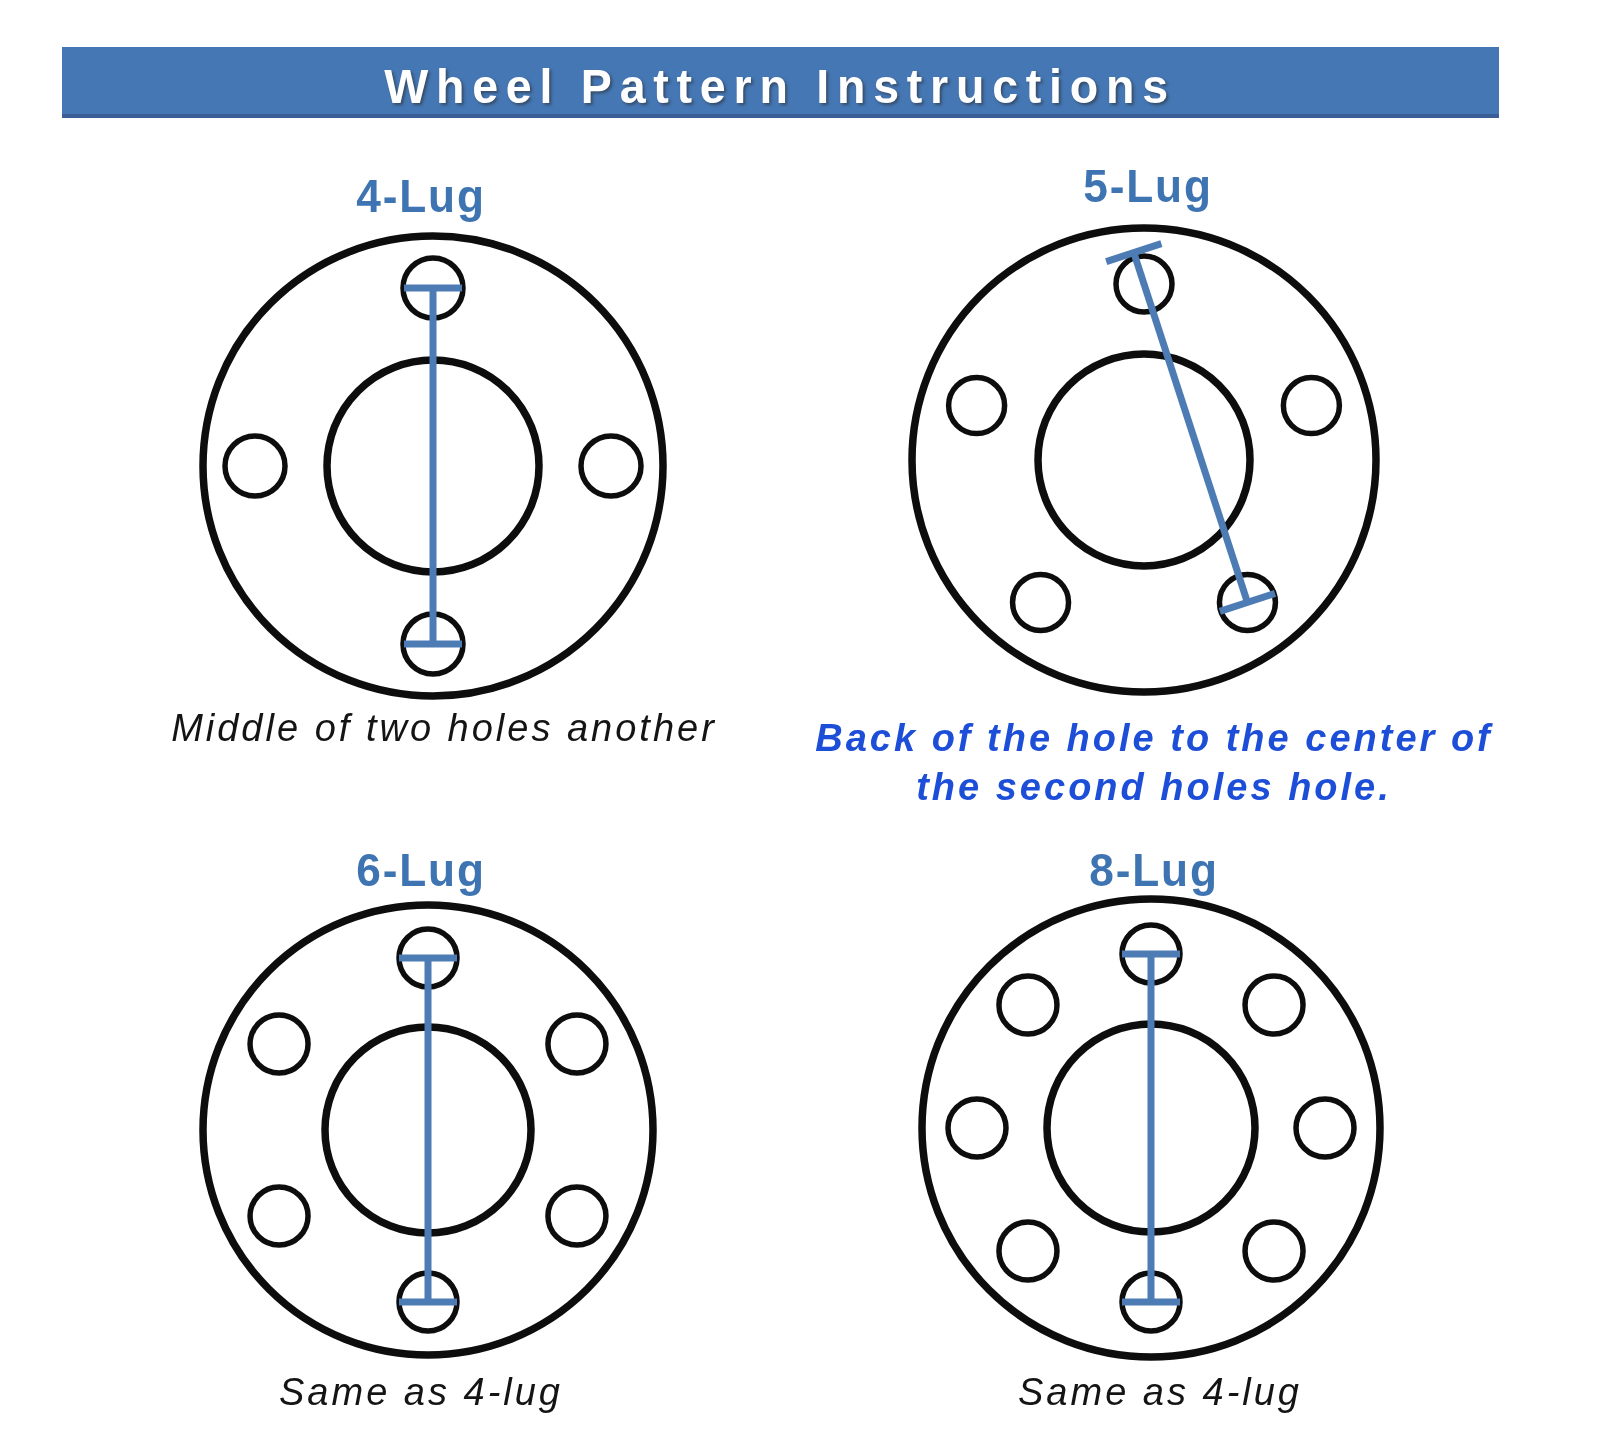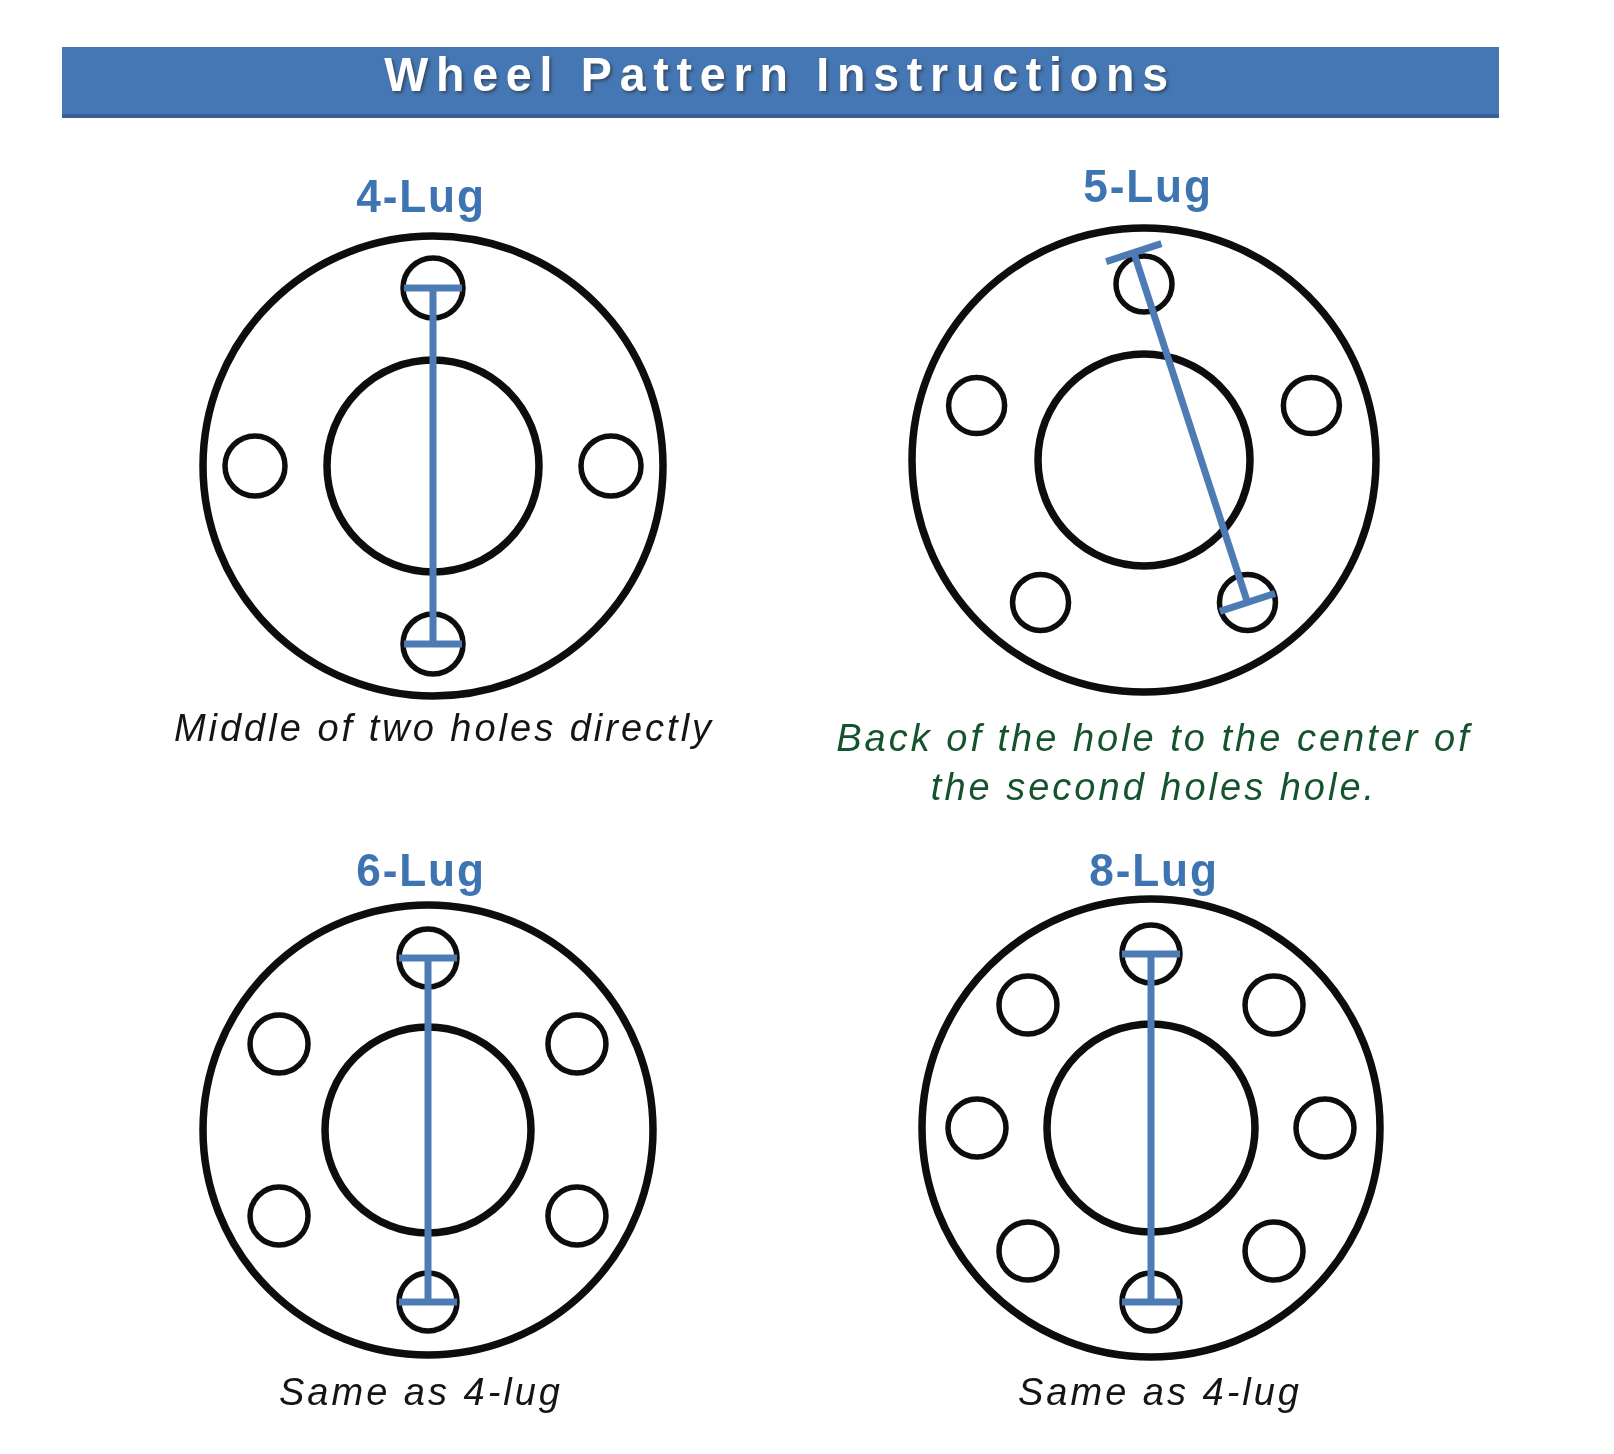"Wheel Pattern Instructions" .title-bar { align-items: flex-start -> flex-end }
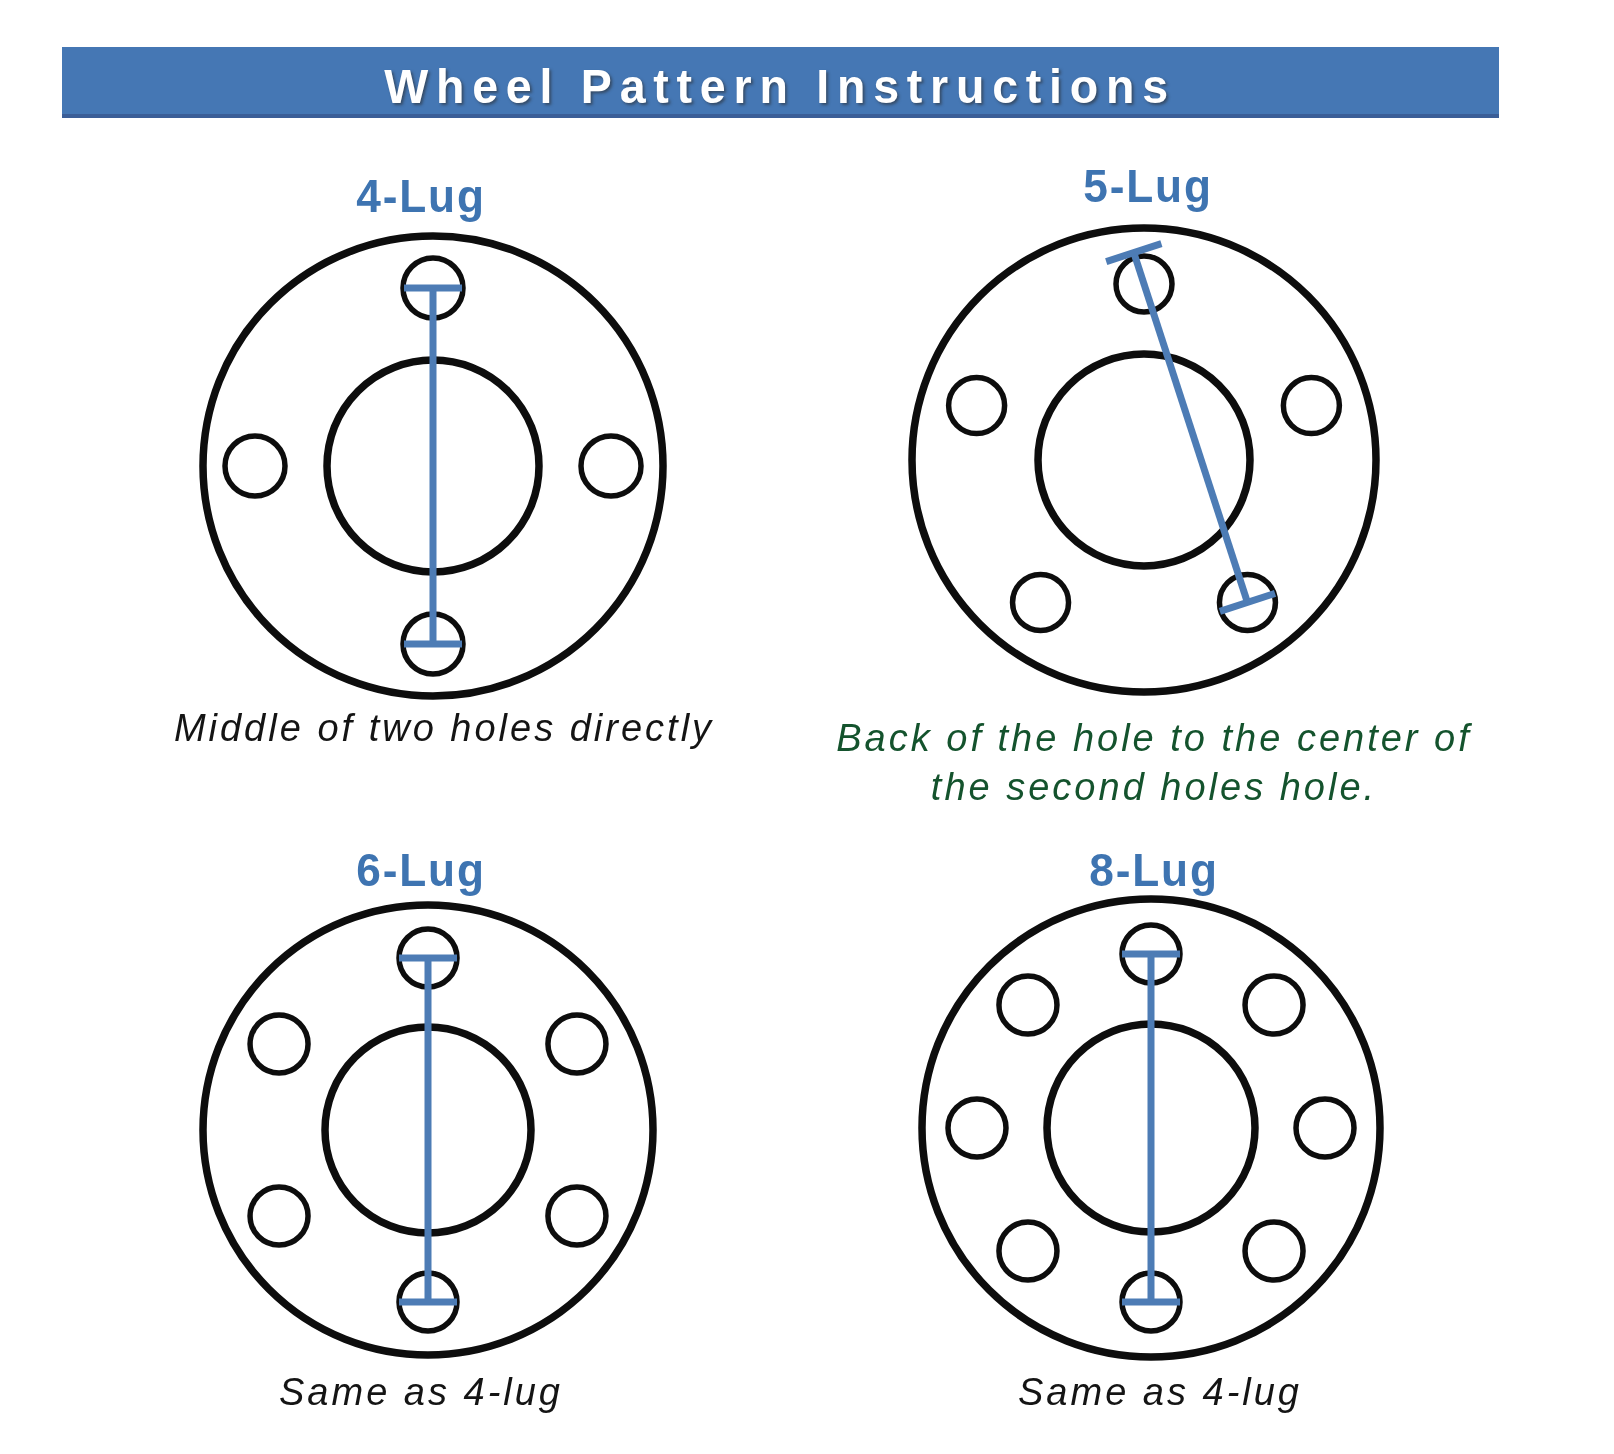"Middle of two holes directly" div { text: directly -> another }
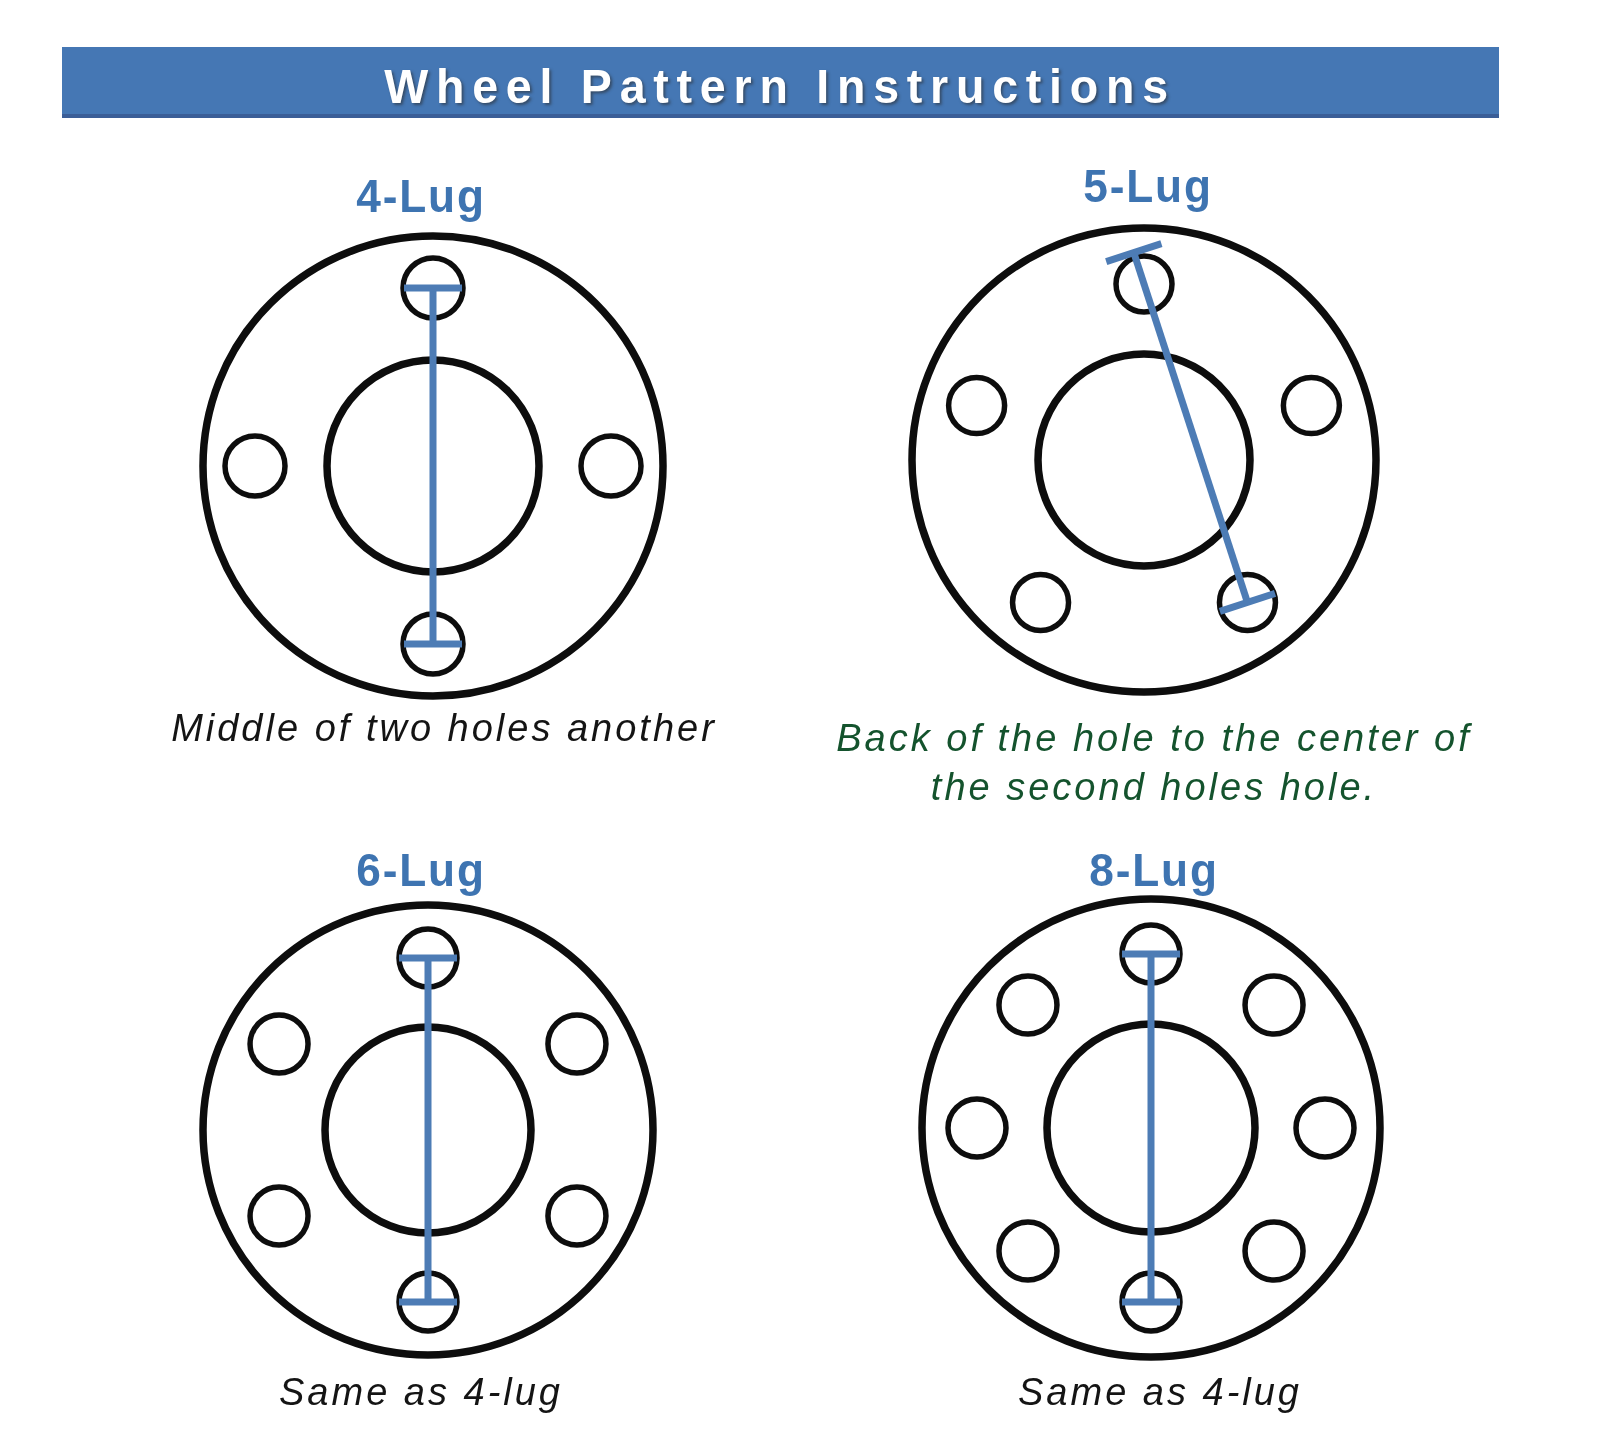"Back of the hole to" div.caption { color: #14532d -> #1d4ed8; font-weight: none -> bold }
